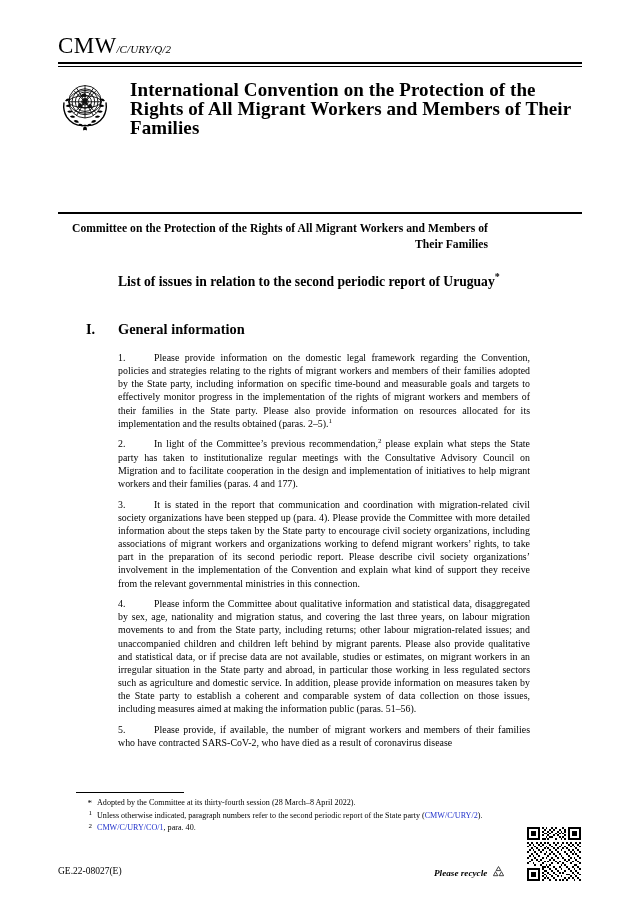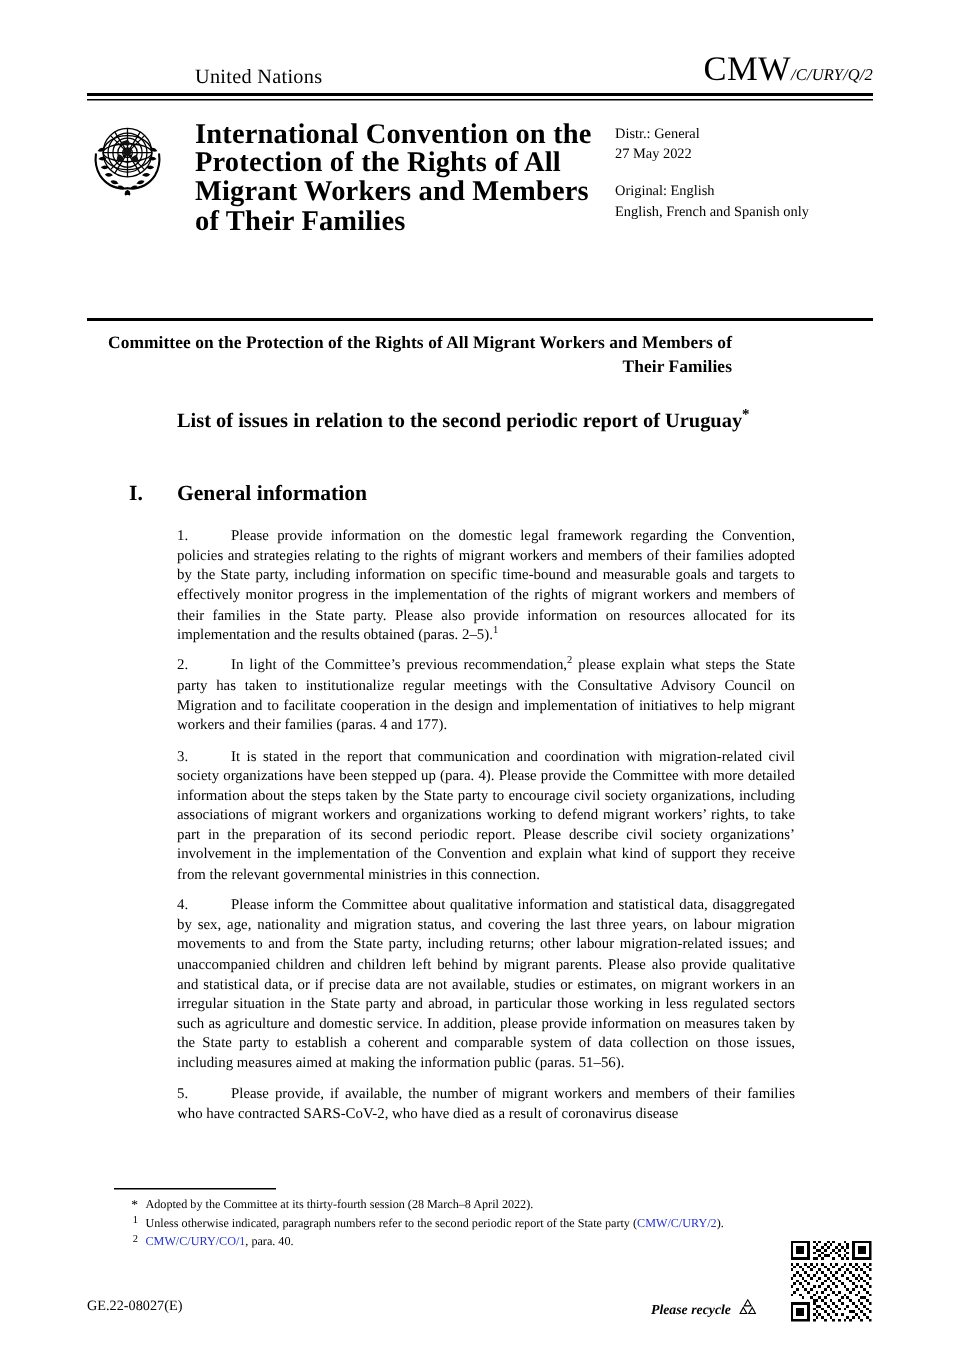"United Nations" div.un-name { html: <div>United Nations</div> -> none }
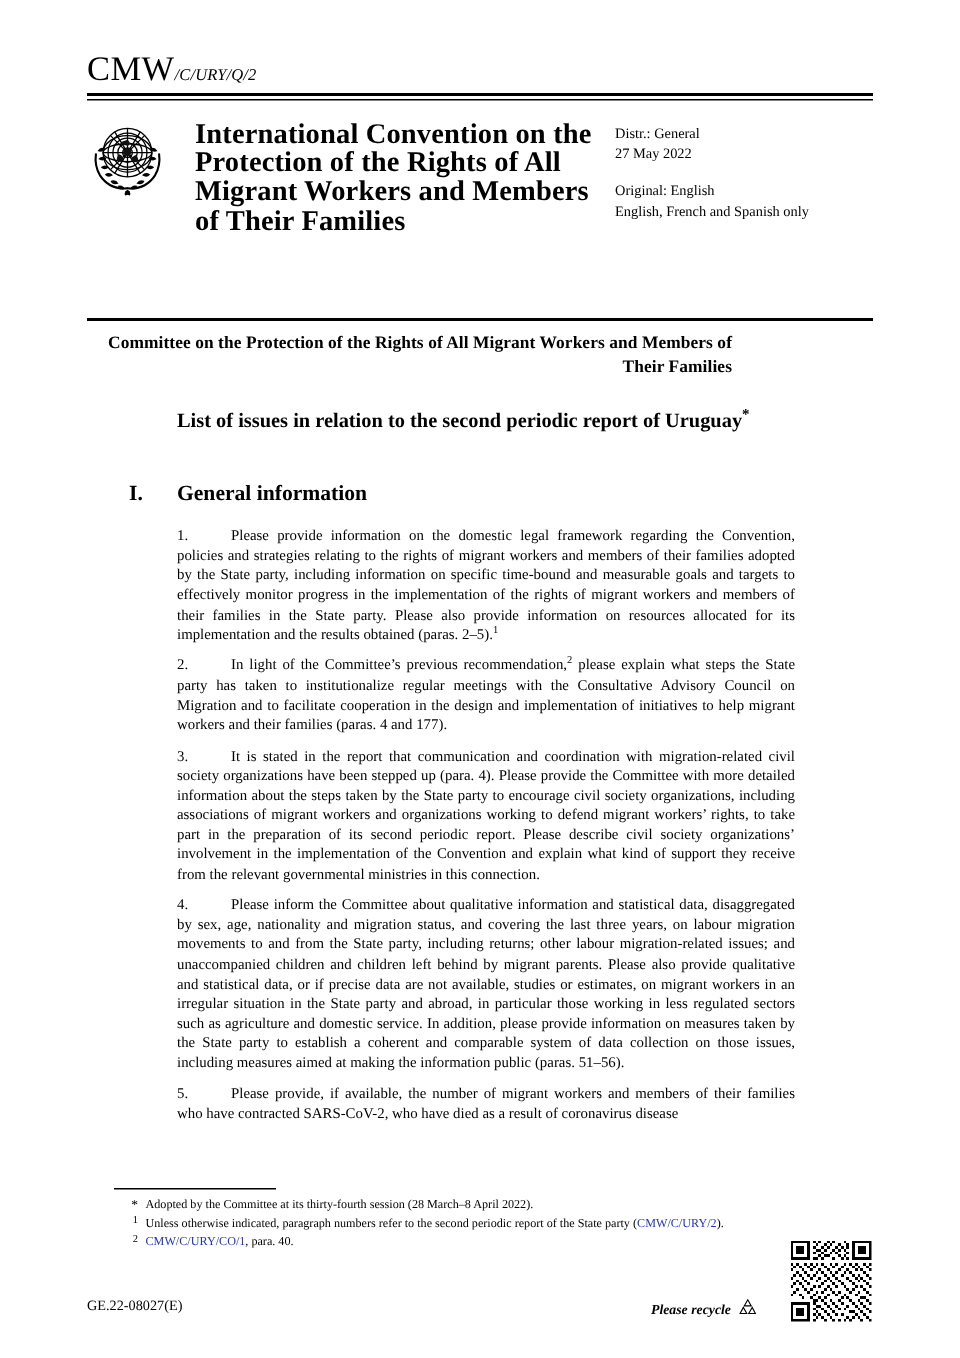"Distr.: General" div.distr-col { html: <div> <div>Distr.: General</div> <div>27 May 2022</div> <div></div> <div>Original: English</div> <div>English, French and Spanish only</div> </div> -> none }
